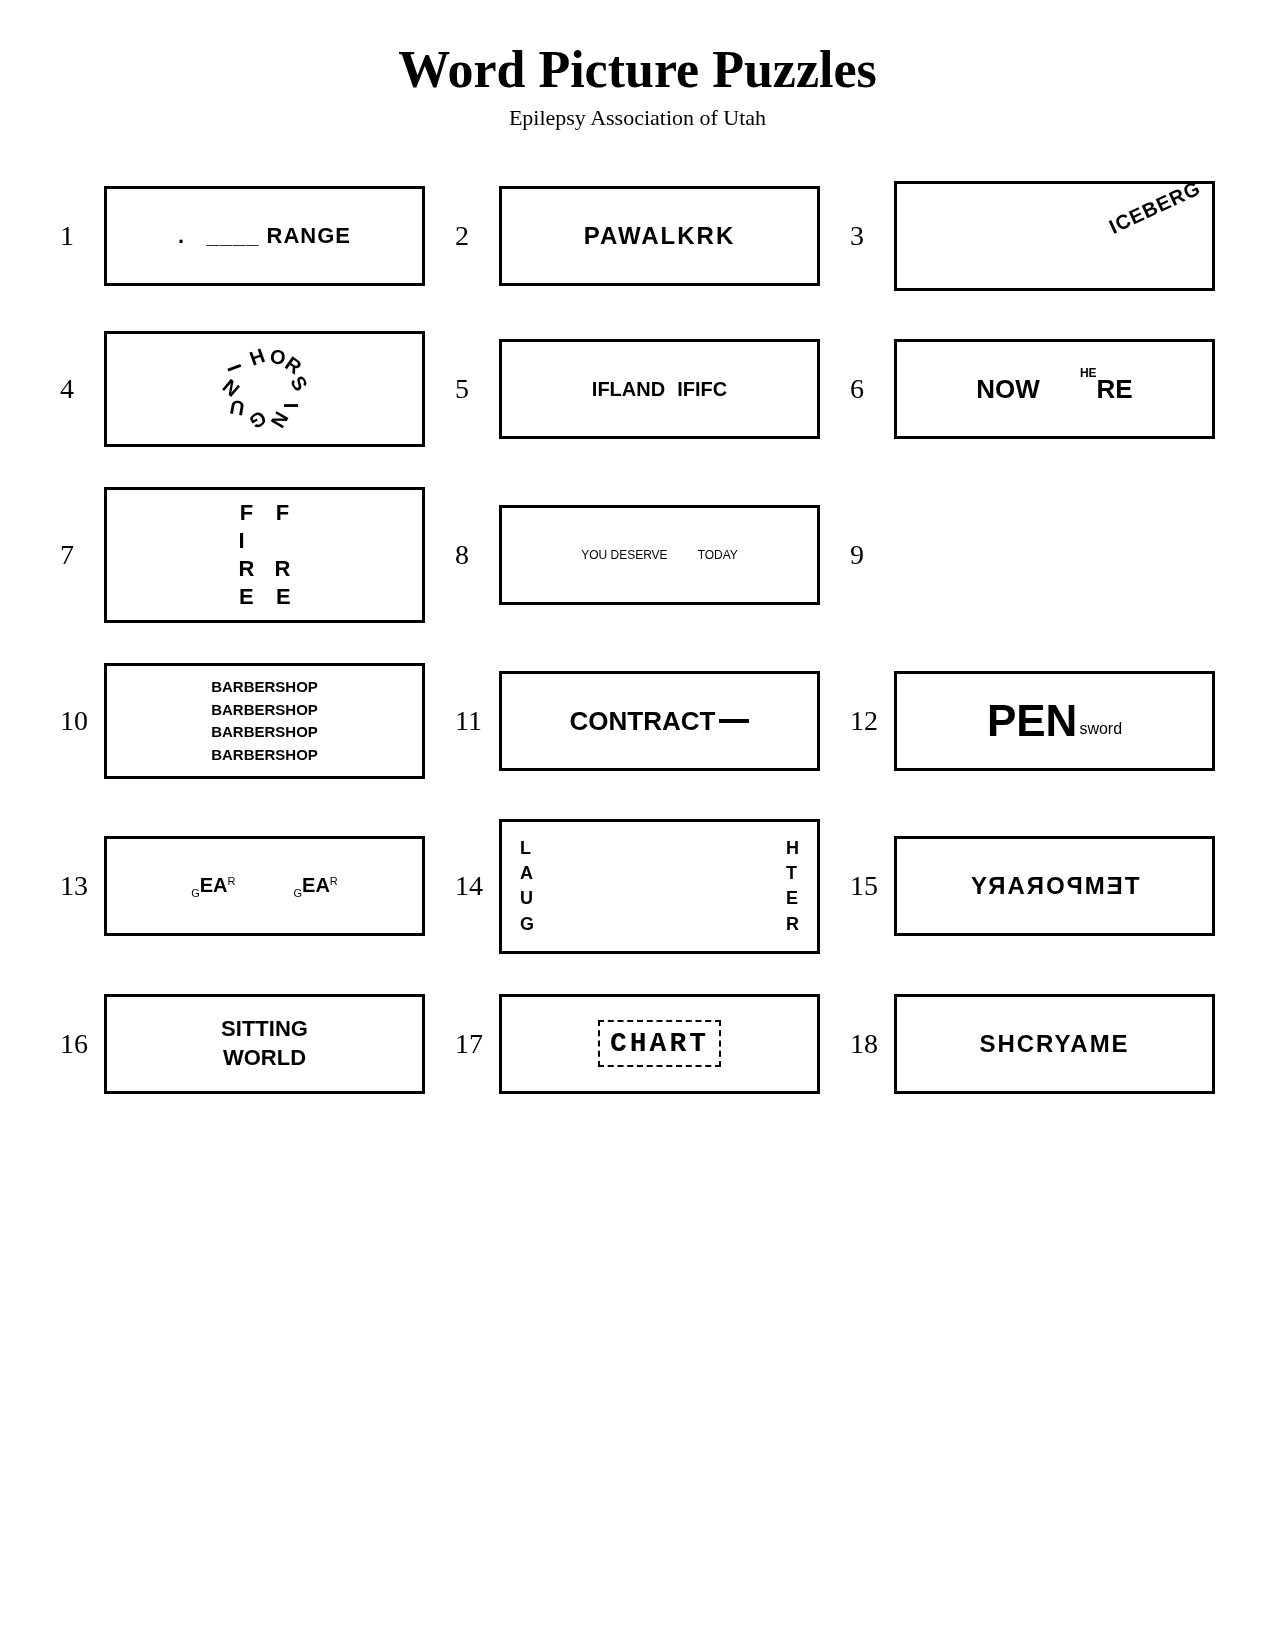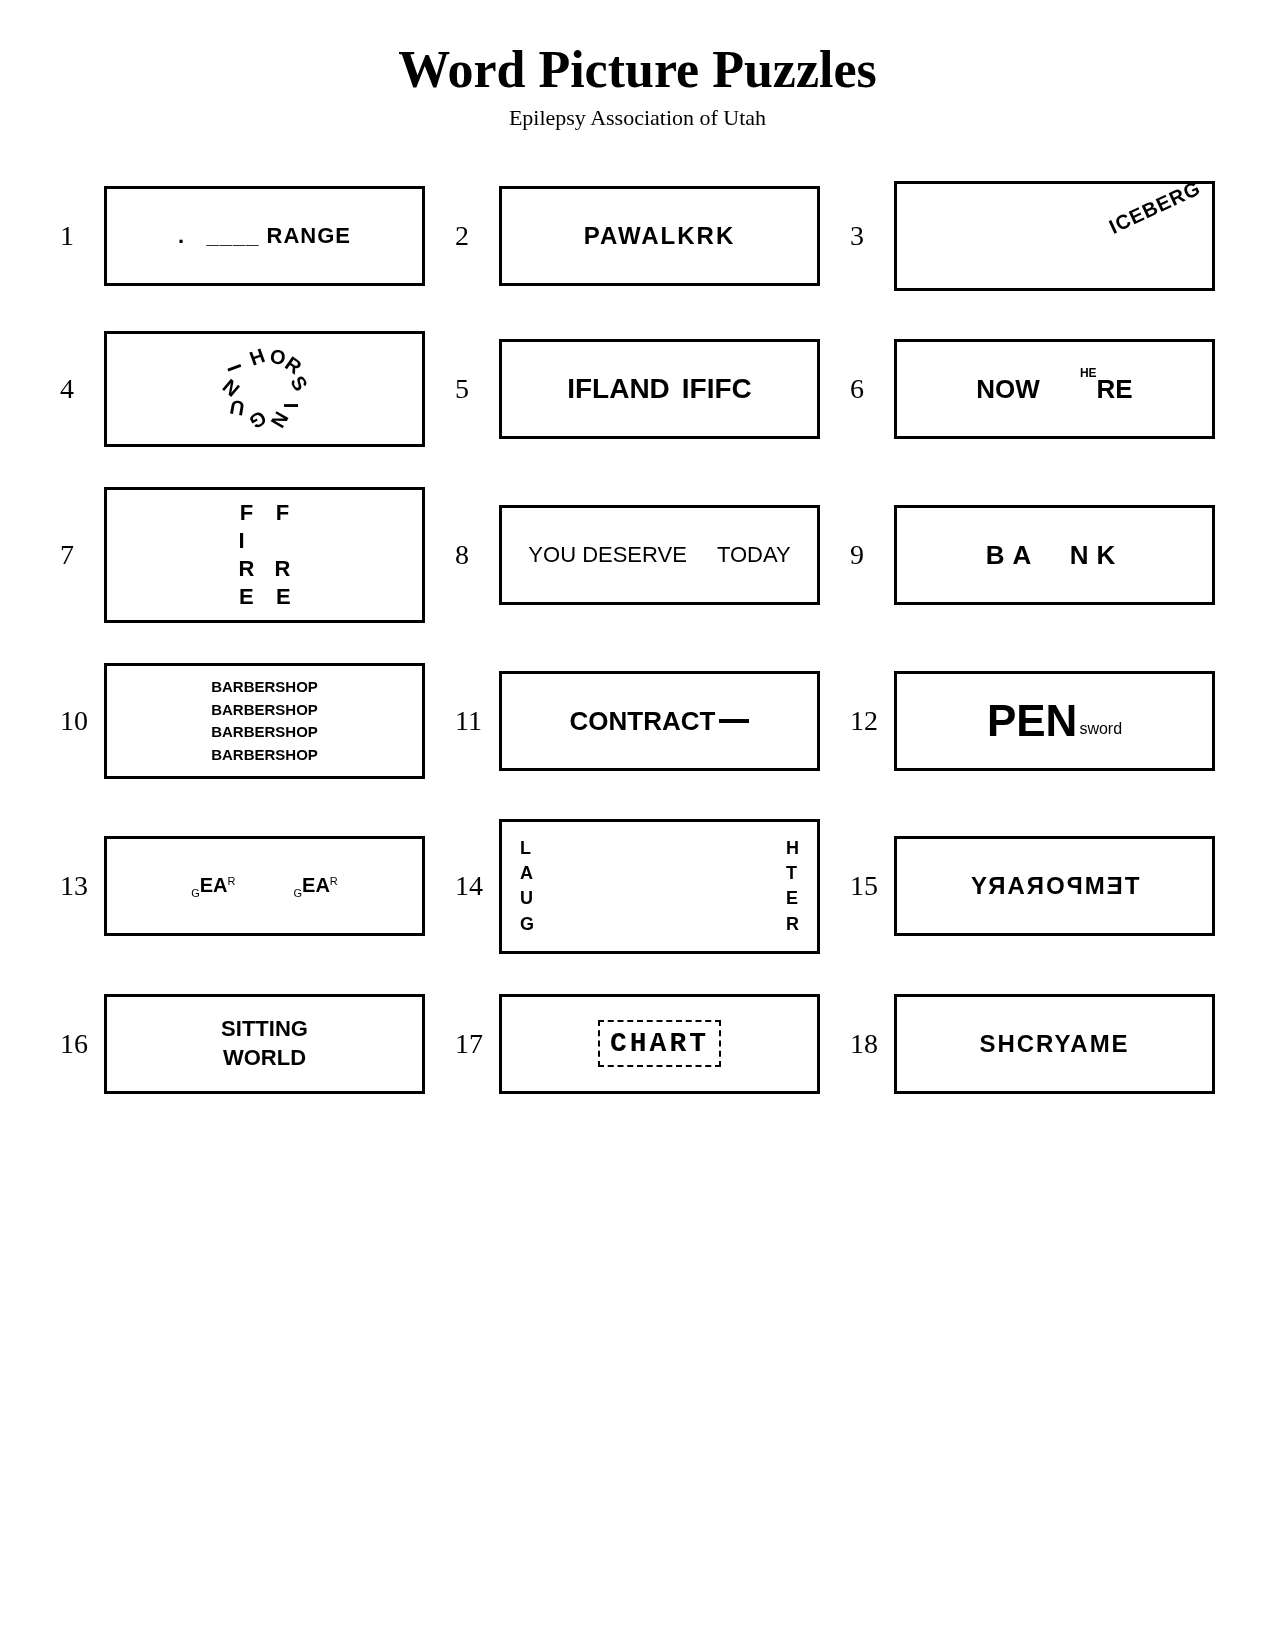"IFLAND" .p5-content { font-size: 28px -> 20px }
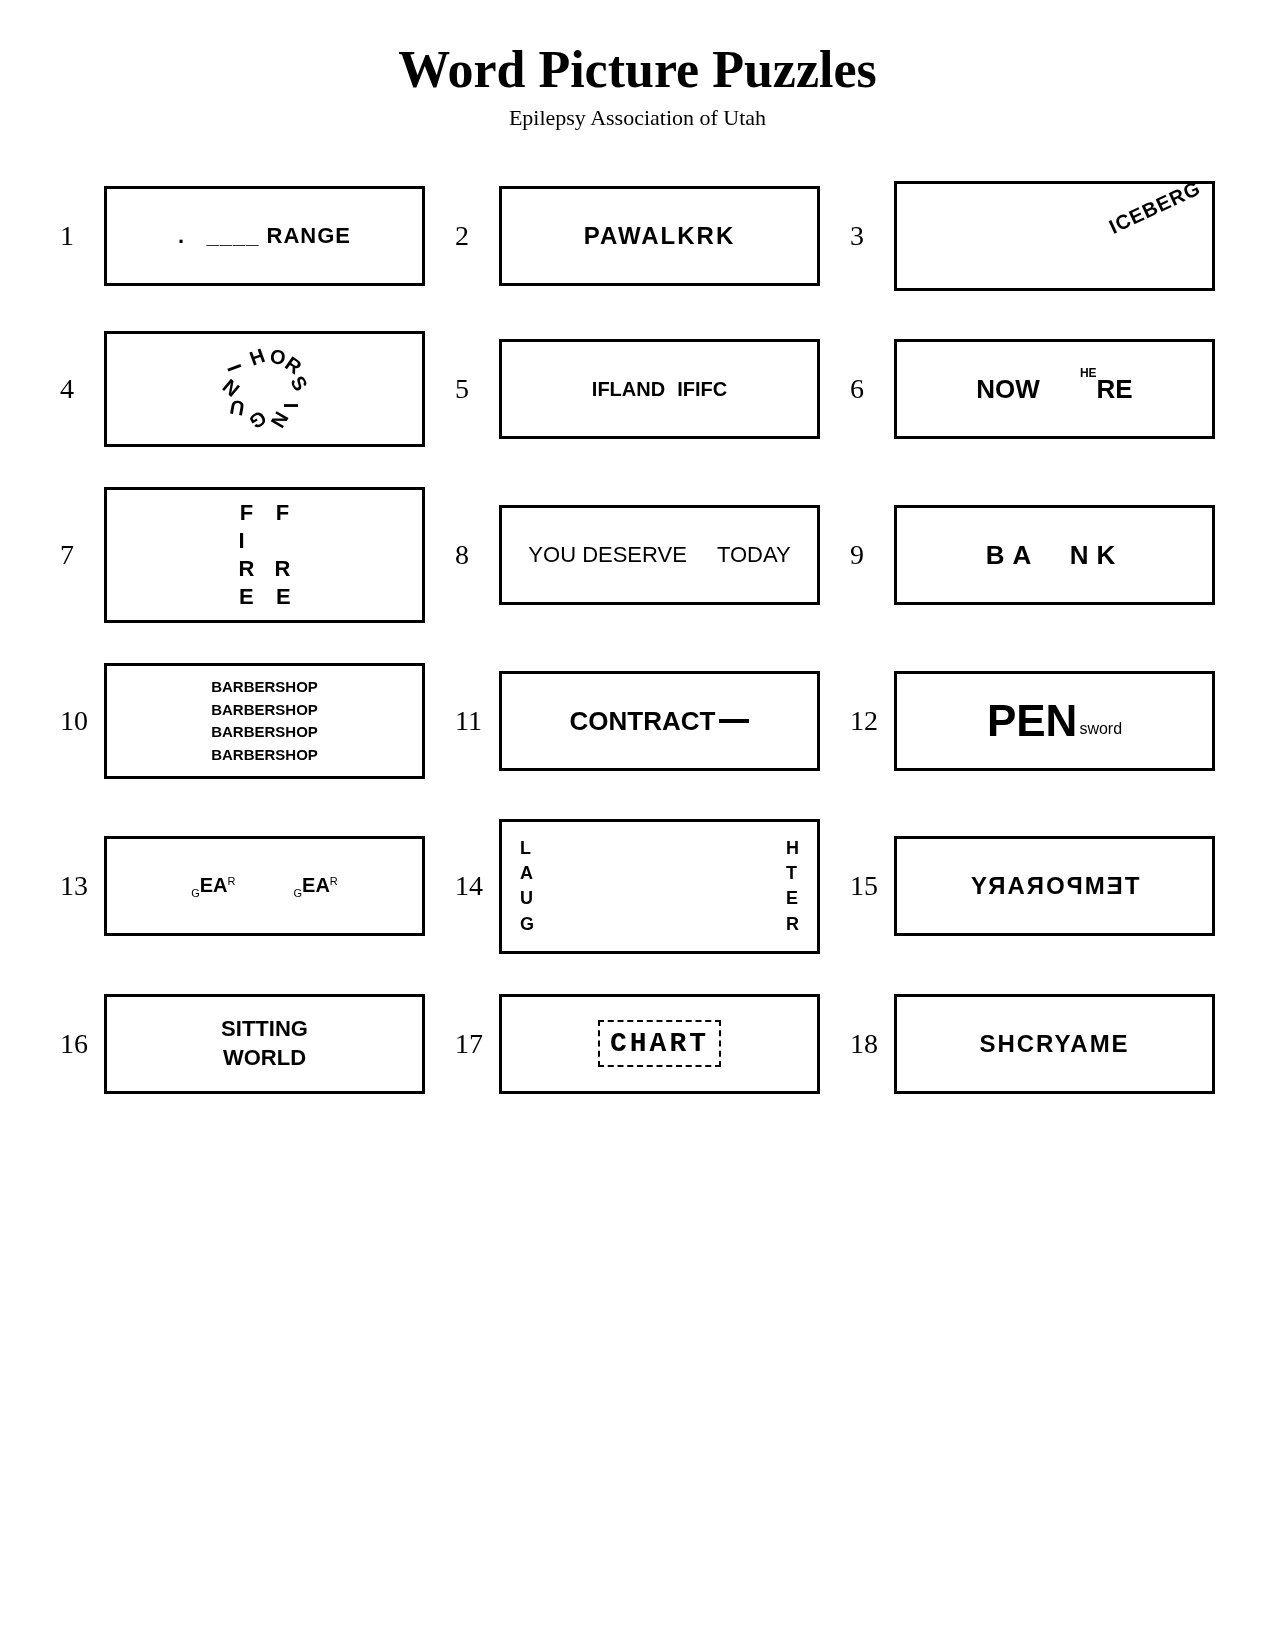"YOU DESERVE" .p8-content { font-size: 22px -> 12px }
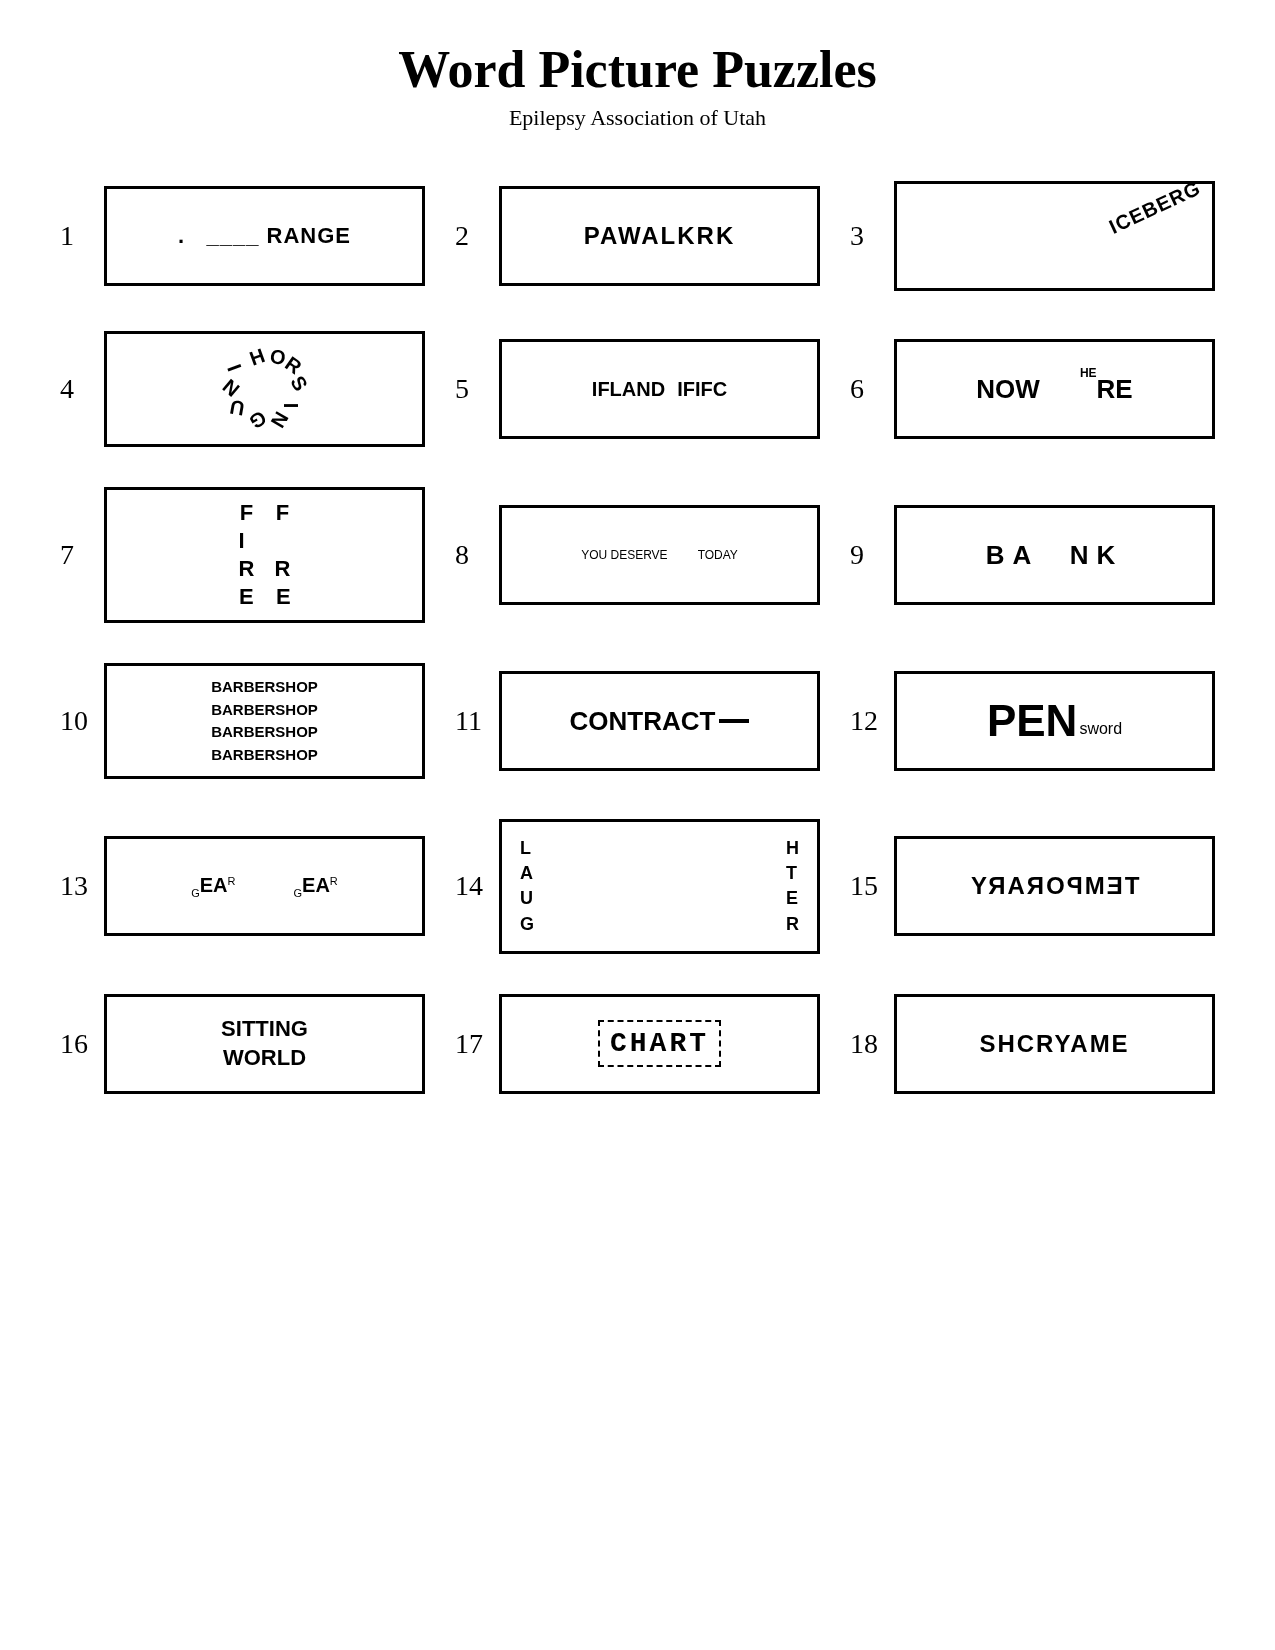"BA NK" div.puzzle-box { html: <div> <div>BA&nbsp;&nbsp;NK</div> </div> -> none }
